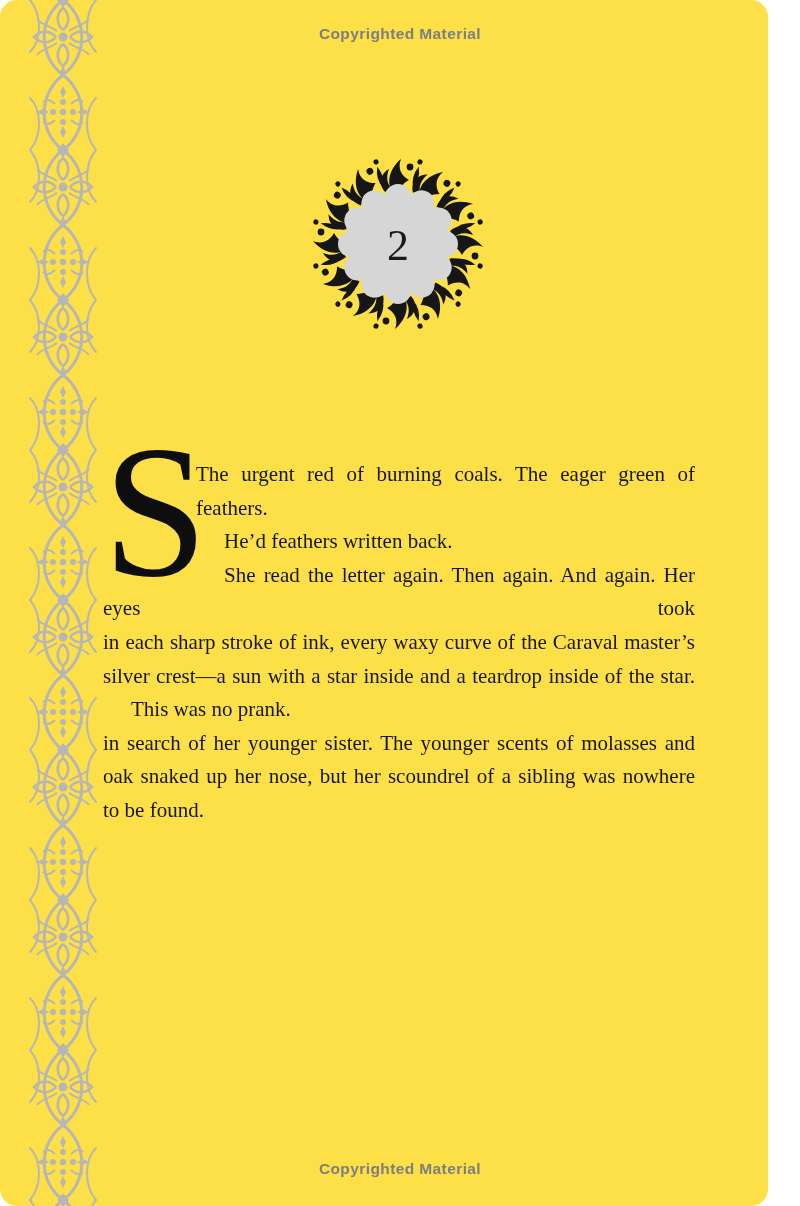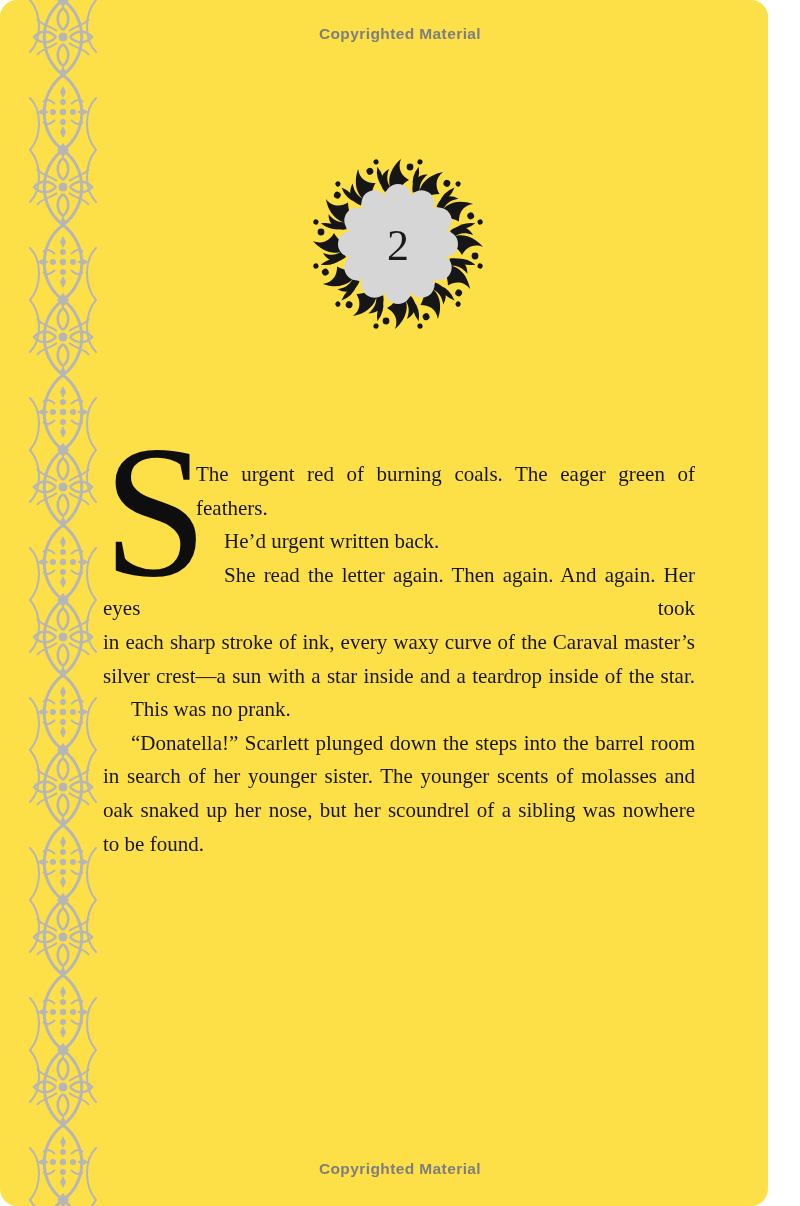"He’d urgent written back." div.bline { text: urgent -> feathers }
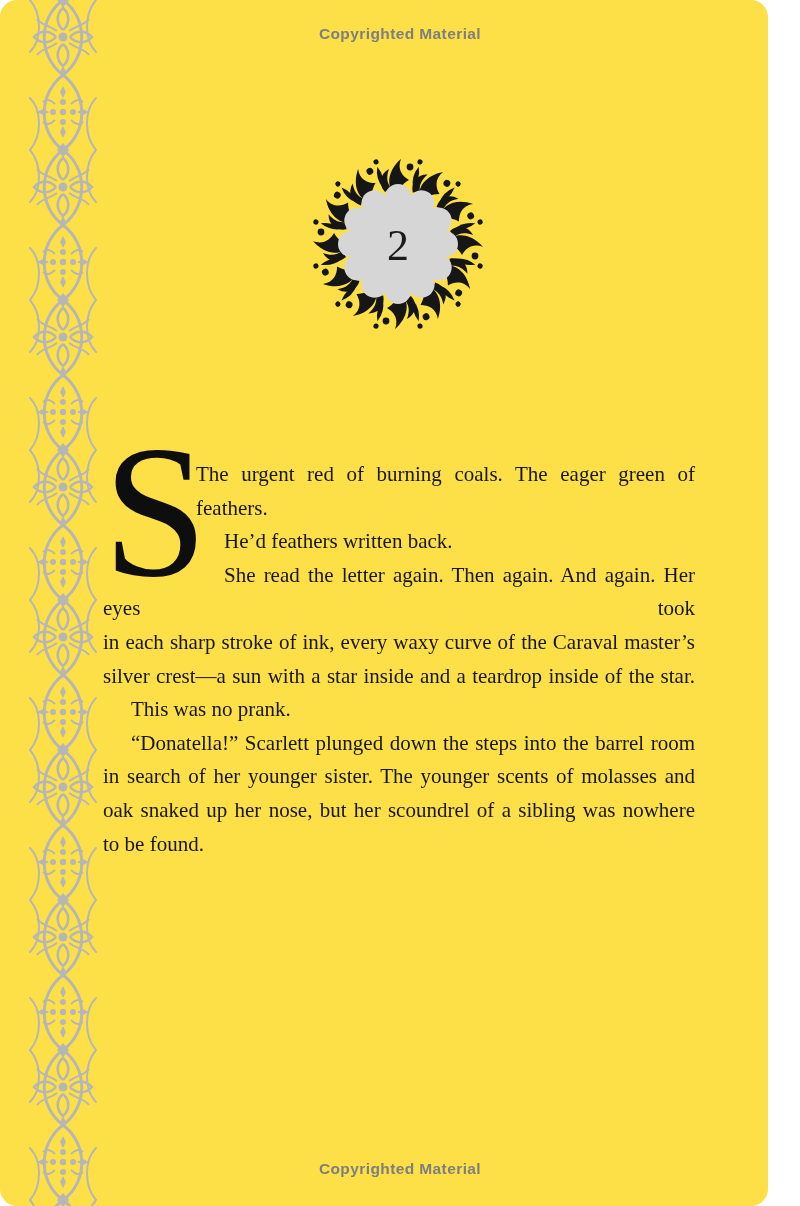"“Donatella!” Scarlett plunged down the" div.bline { html: <div>“Donatella!” Scarlett plunged down the steps into the barrel room</div> -> none }
